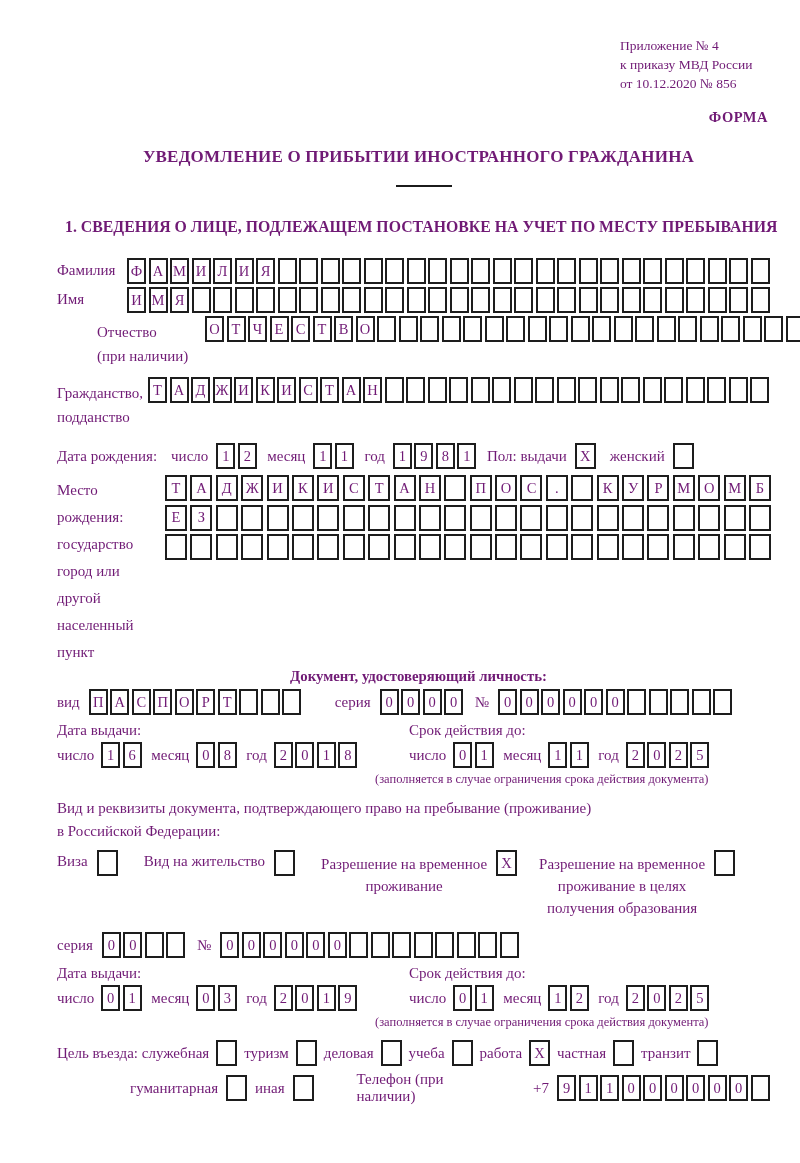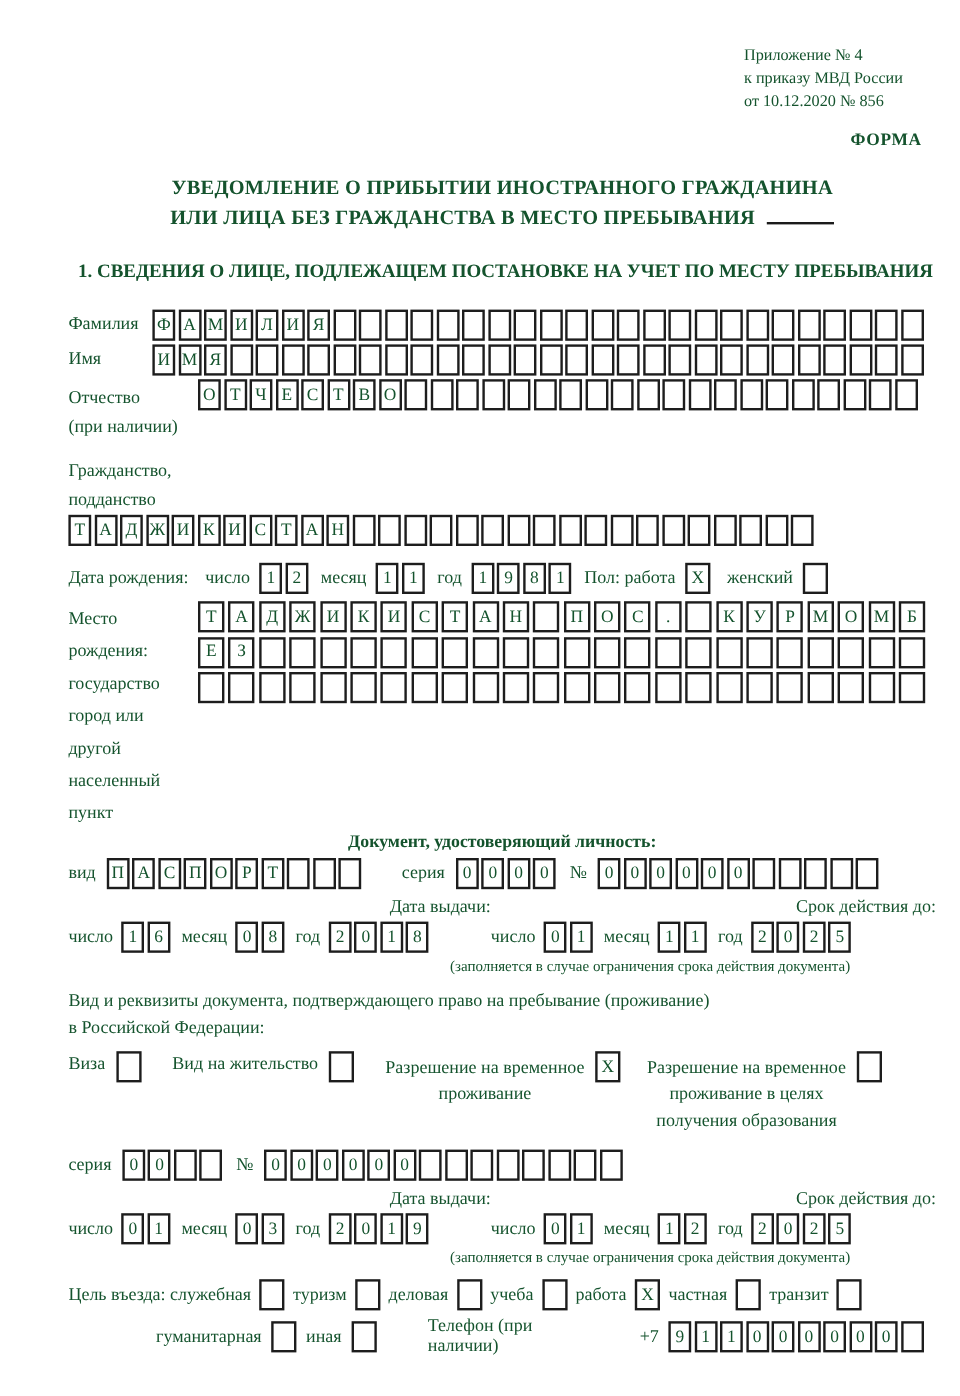"Приложение № 4" .page { color: #14532d -> #701a75 }
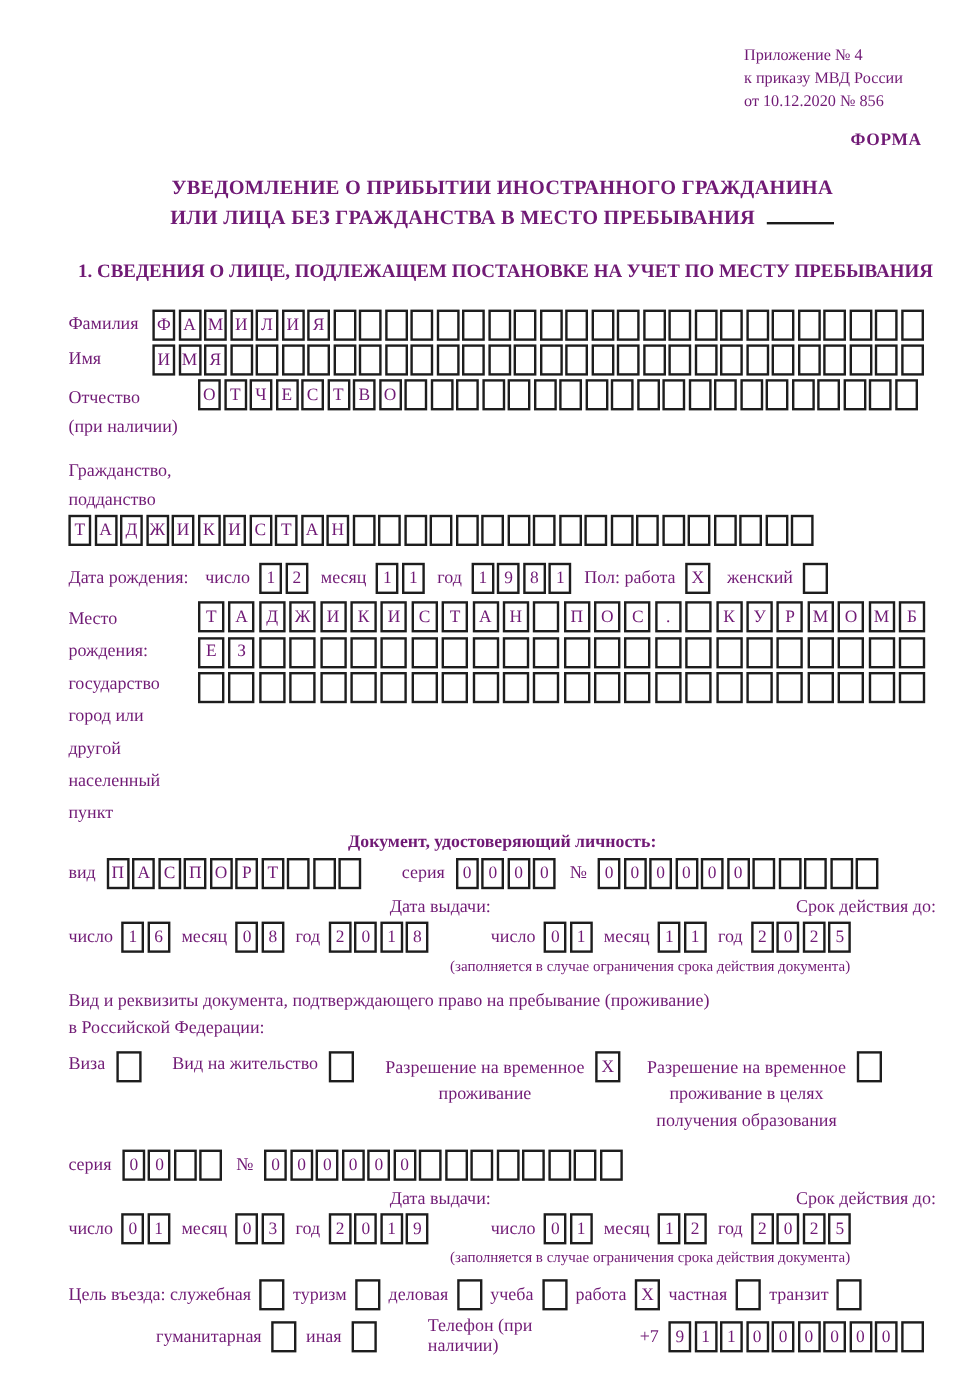"ИЛИ ЛИЦА БЕЗ ГРАЖДАНСТВА В" span { html: <span>ИЛИ ЛИЦА БЕЗ ГРАЖДАНСТВА В МЕСТО ПРЕБЫВАНИЯ</span> -> none }
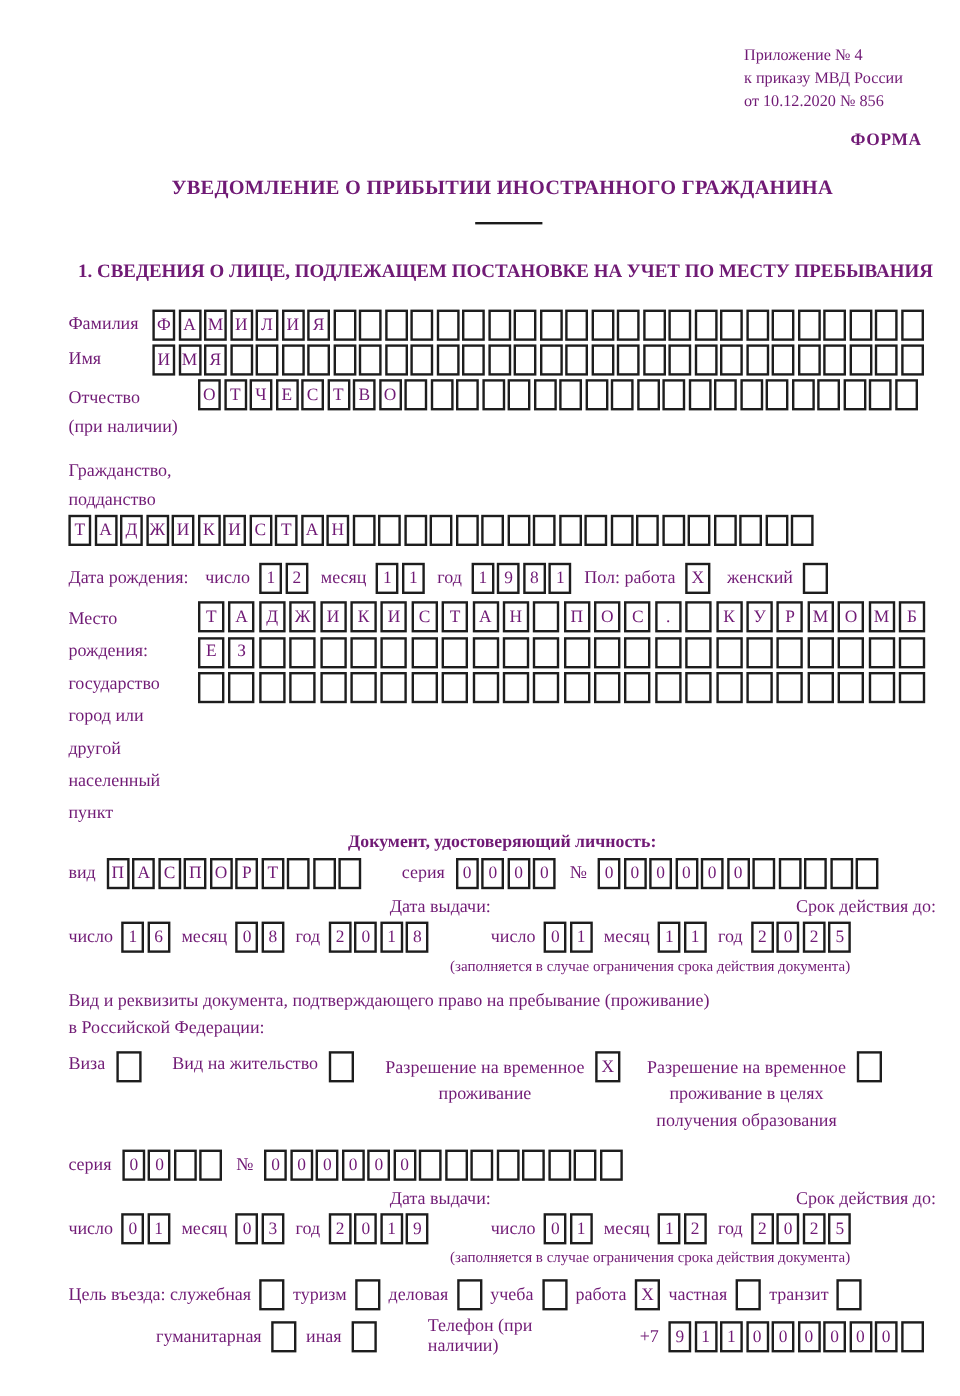"Отчество" .row-patronymic .flabel { margin-left: none -> 40px }
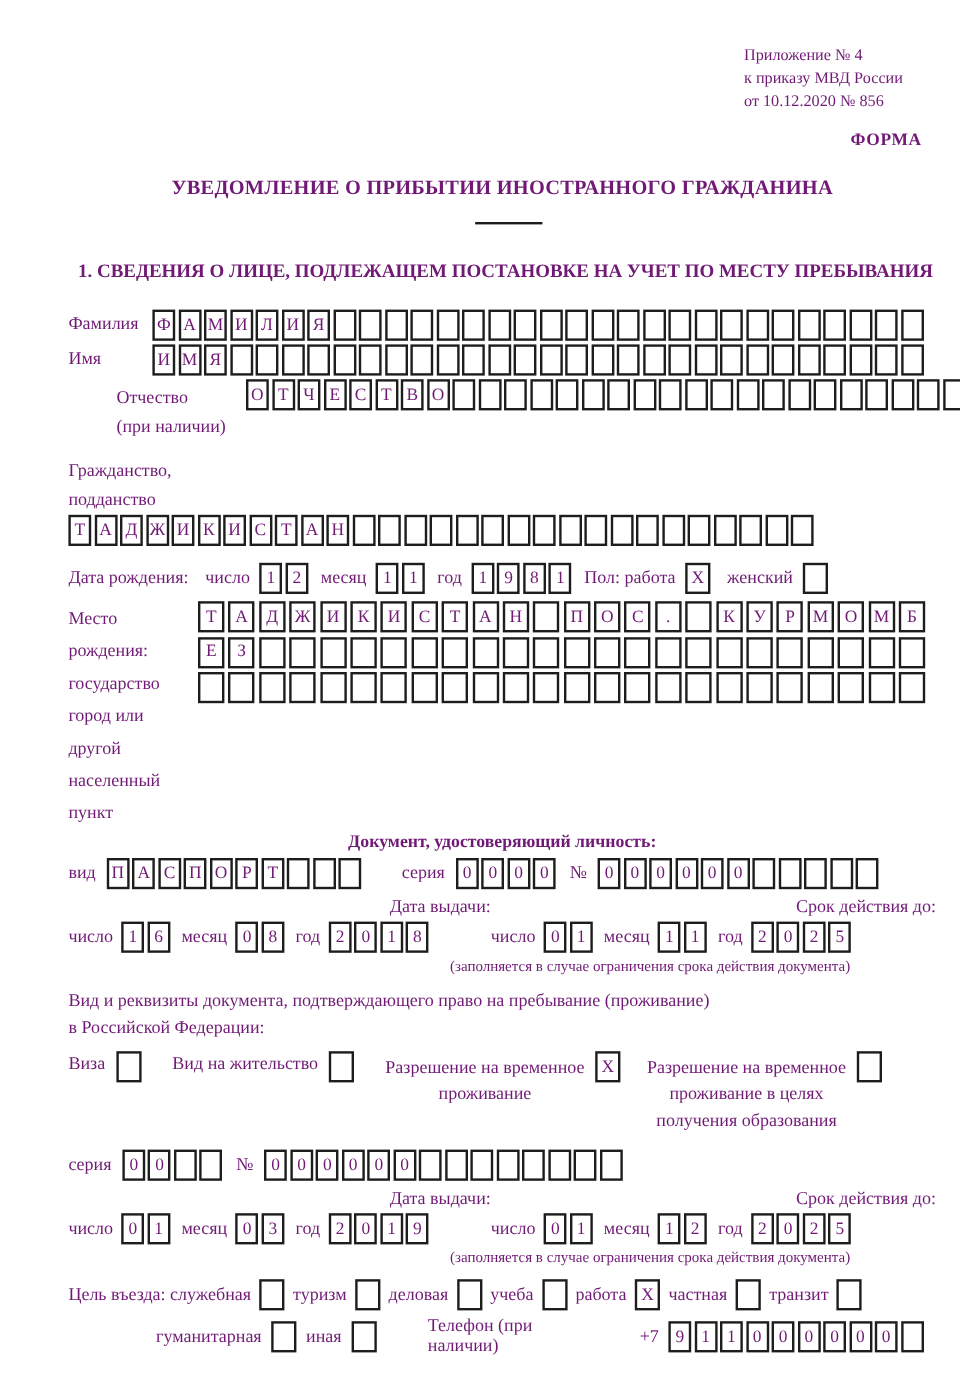"Гражданство," .row-citizenship { flex-direction: column -> none }
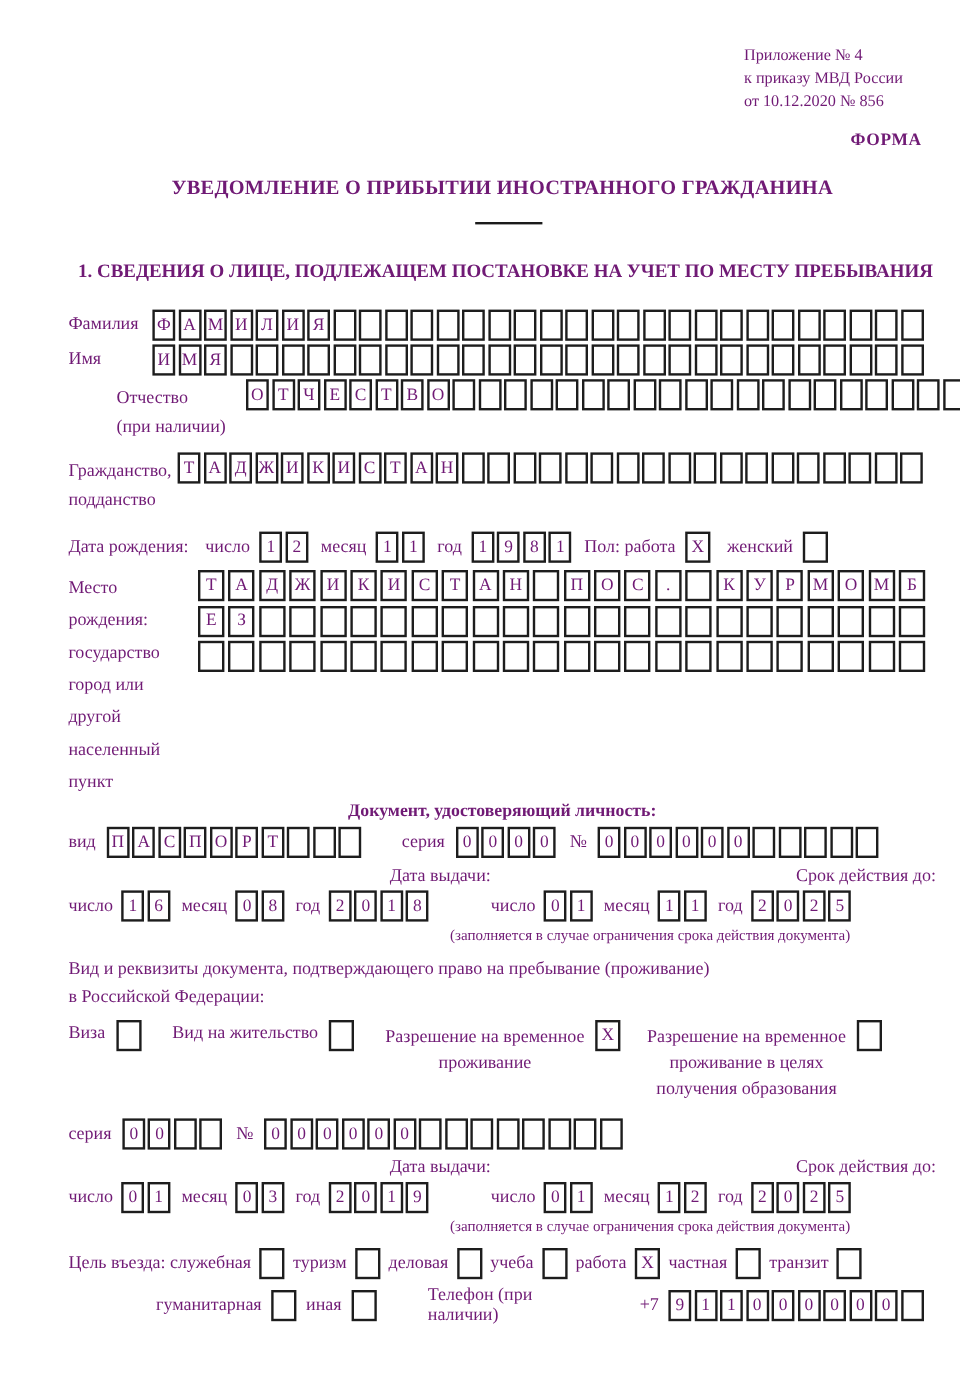"Пол: работа" span { text: работа -> выдачи }
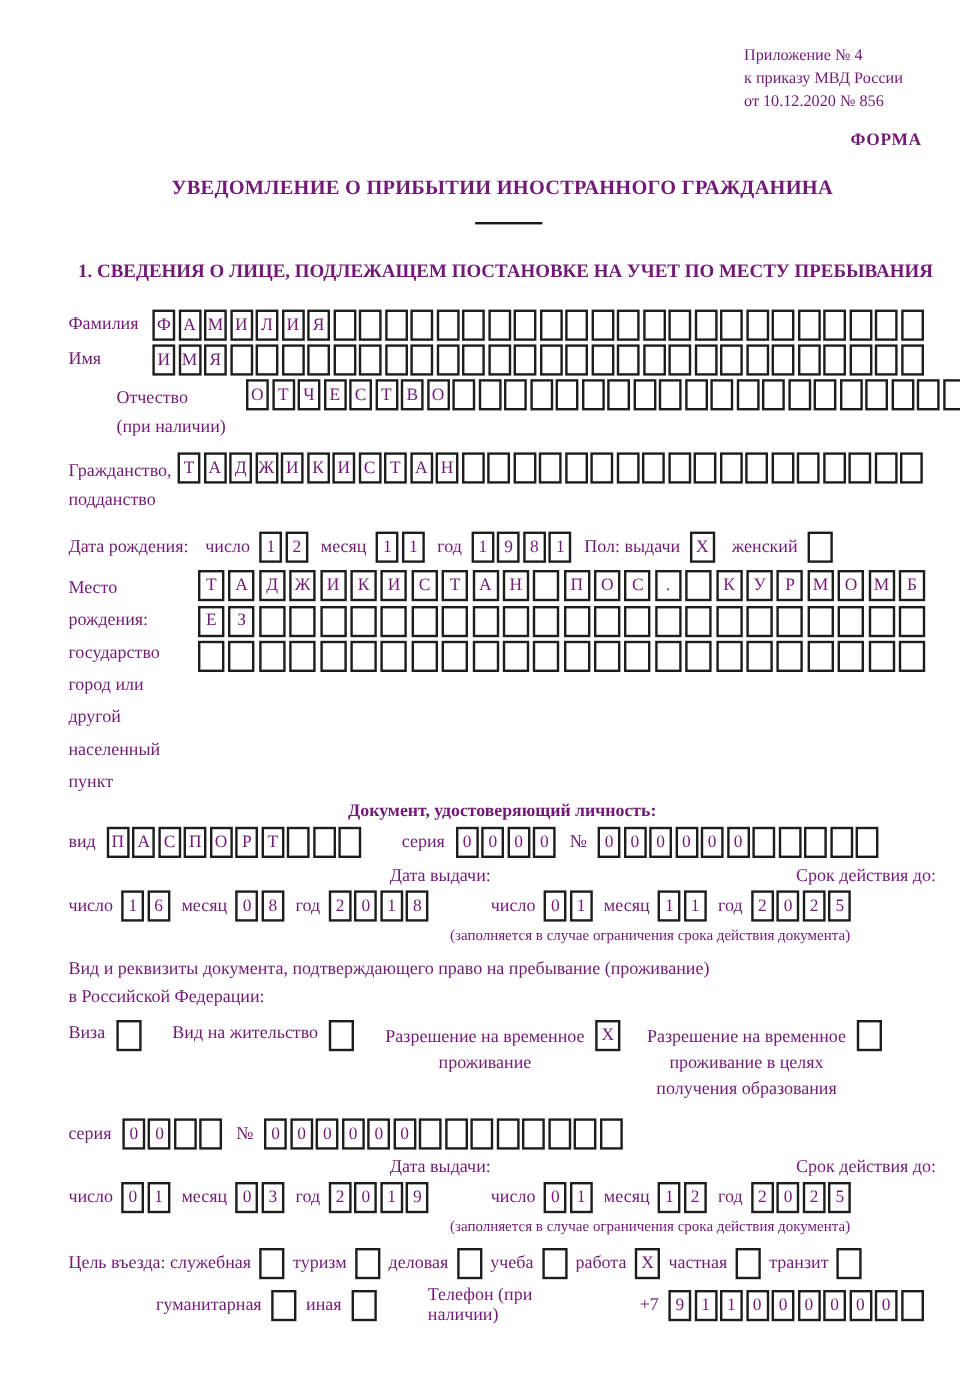"Дата выдачи:" .dates .dhead { text-align: right -> left }
